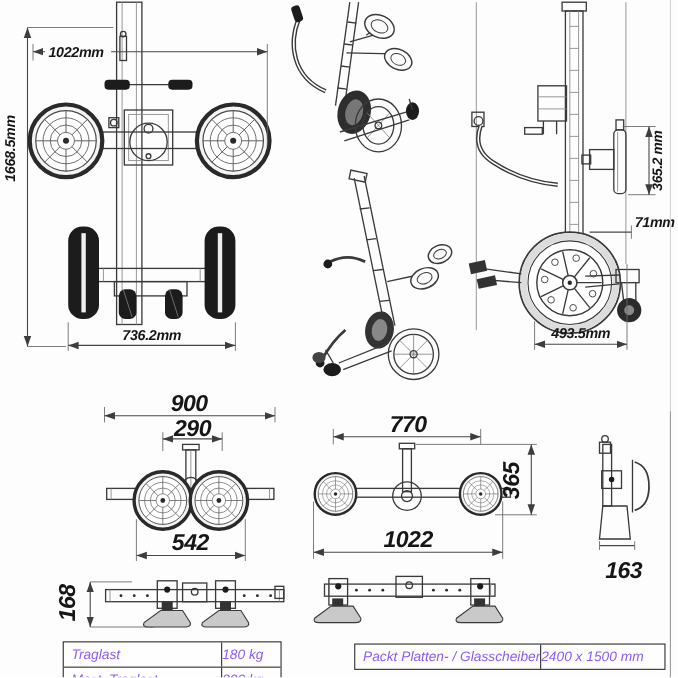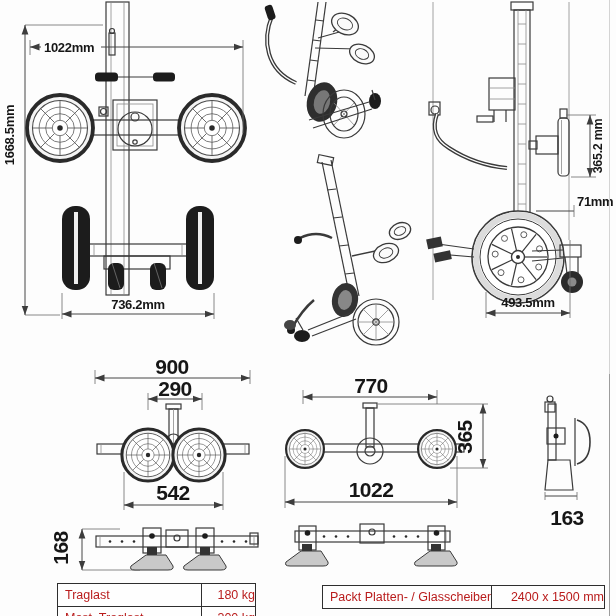"1022mm" .page { color: #b91c1c -> #8b5cf6; font-style: none -> italic }
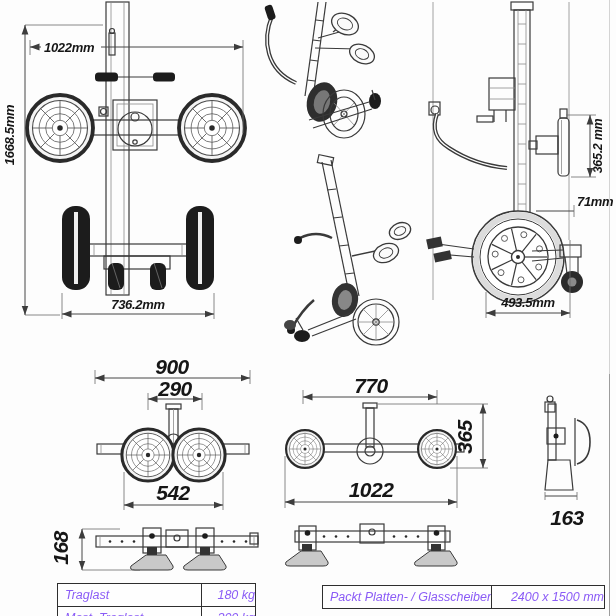"180 kg" .tcell.value { text-align: right -> left }
